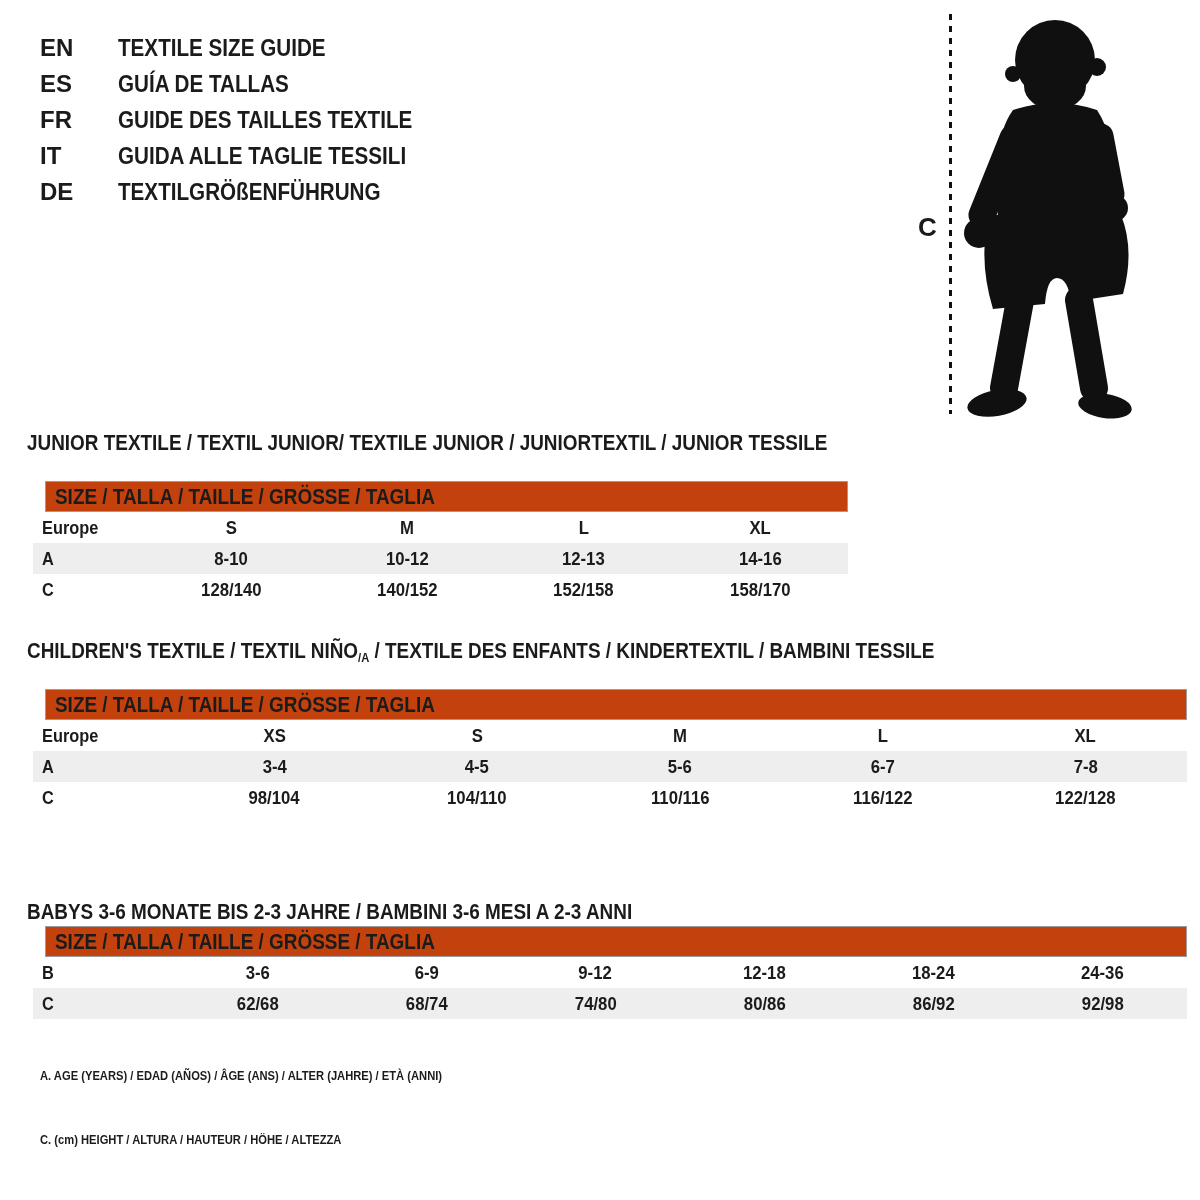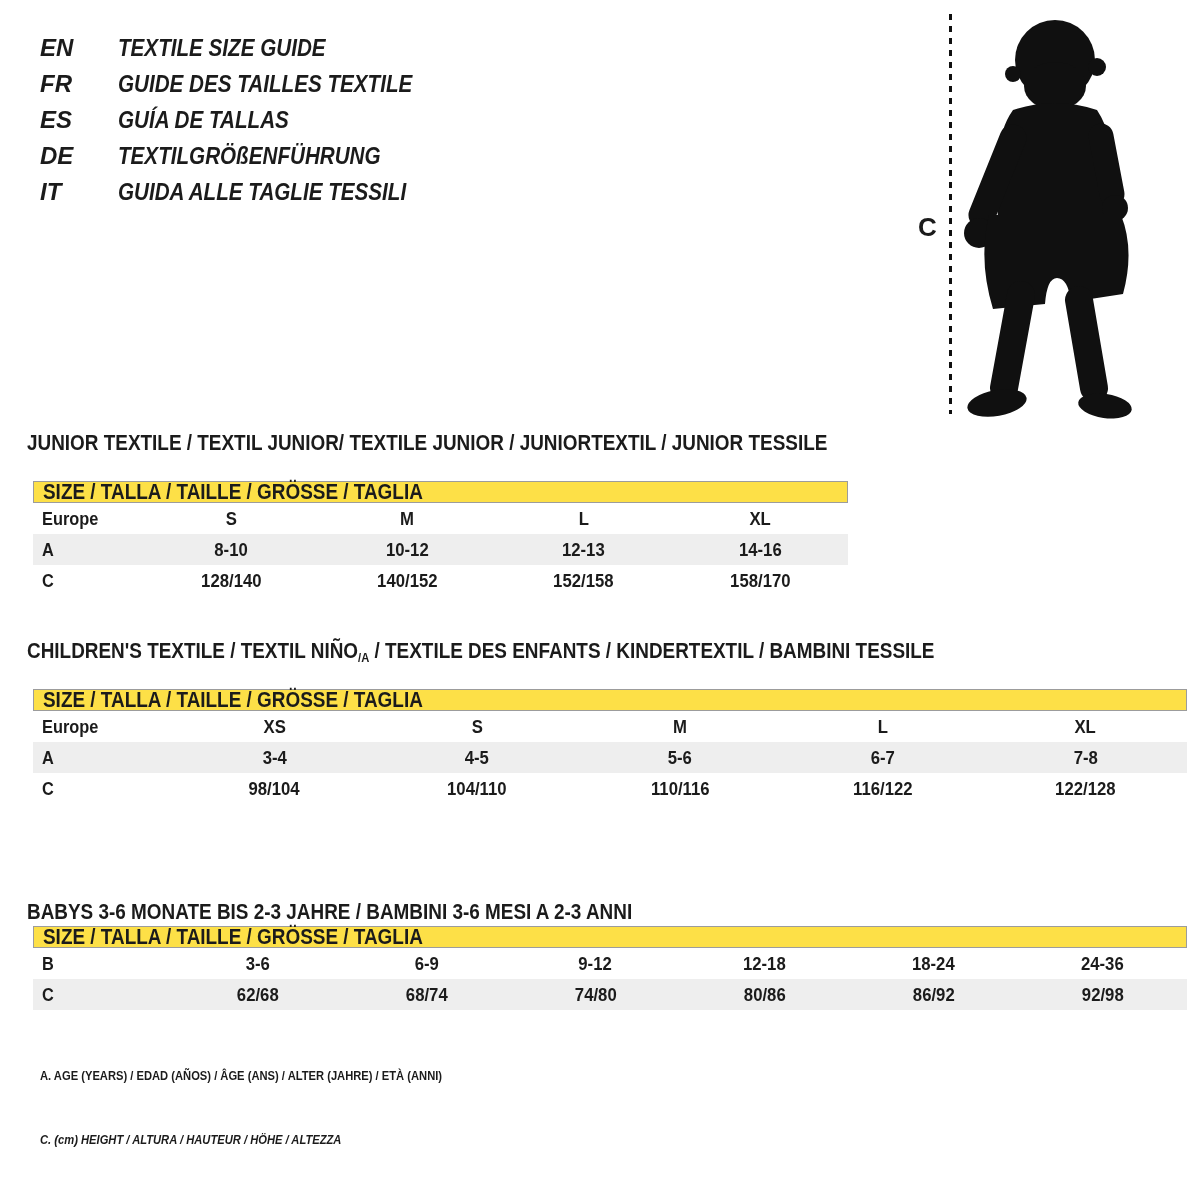"EN" .lang-block { font-style: italic -> none }
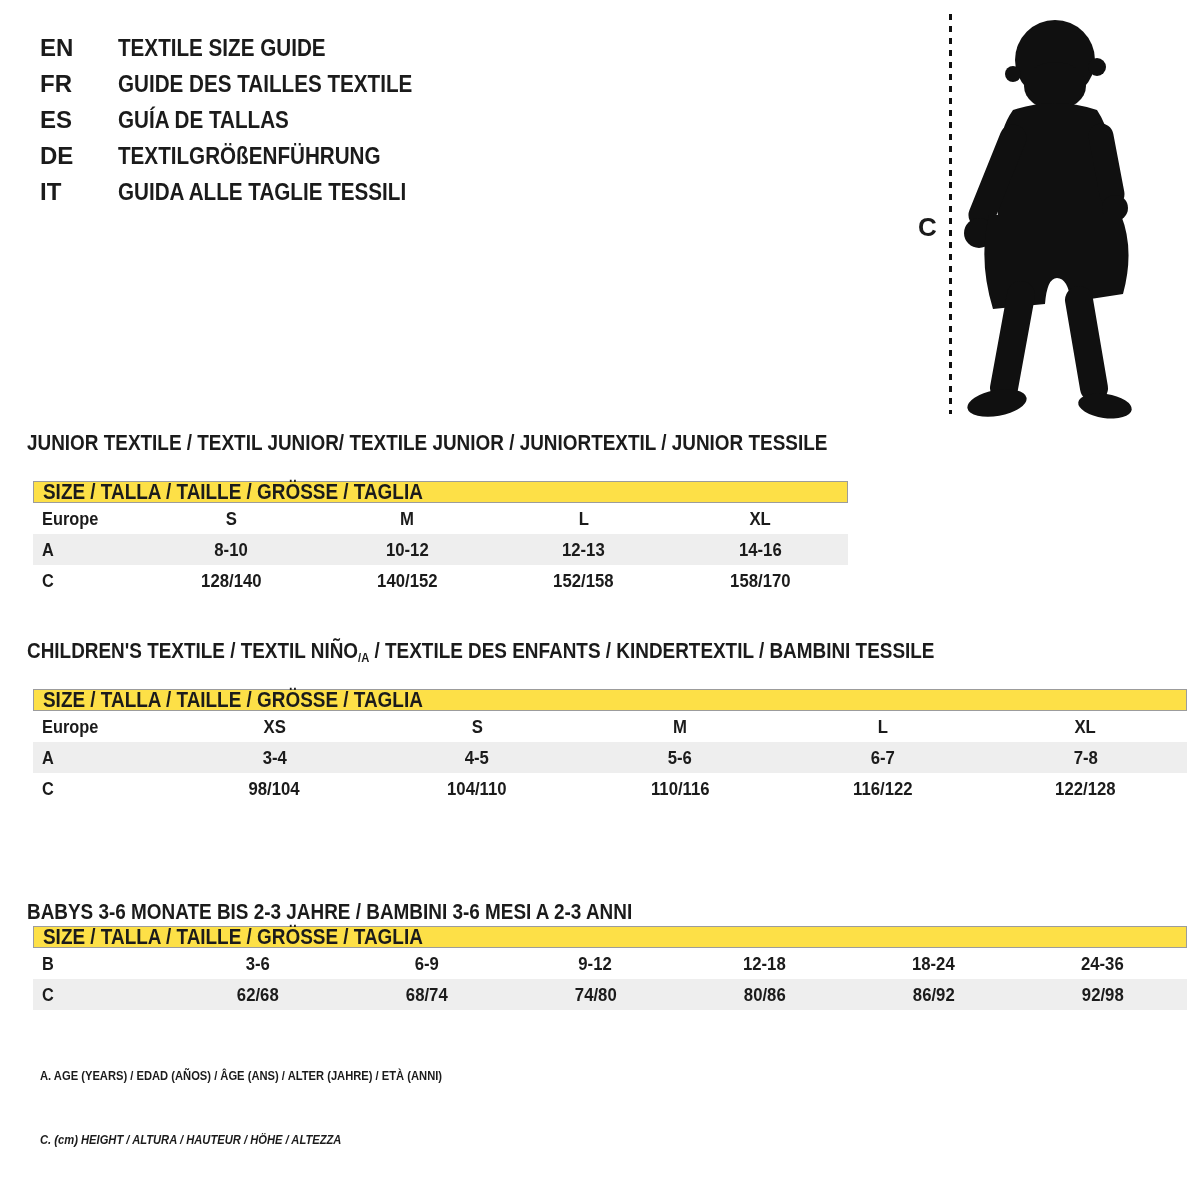"FR" div.lang-row { order: before "ES" -> after "ES" }
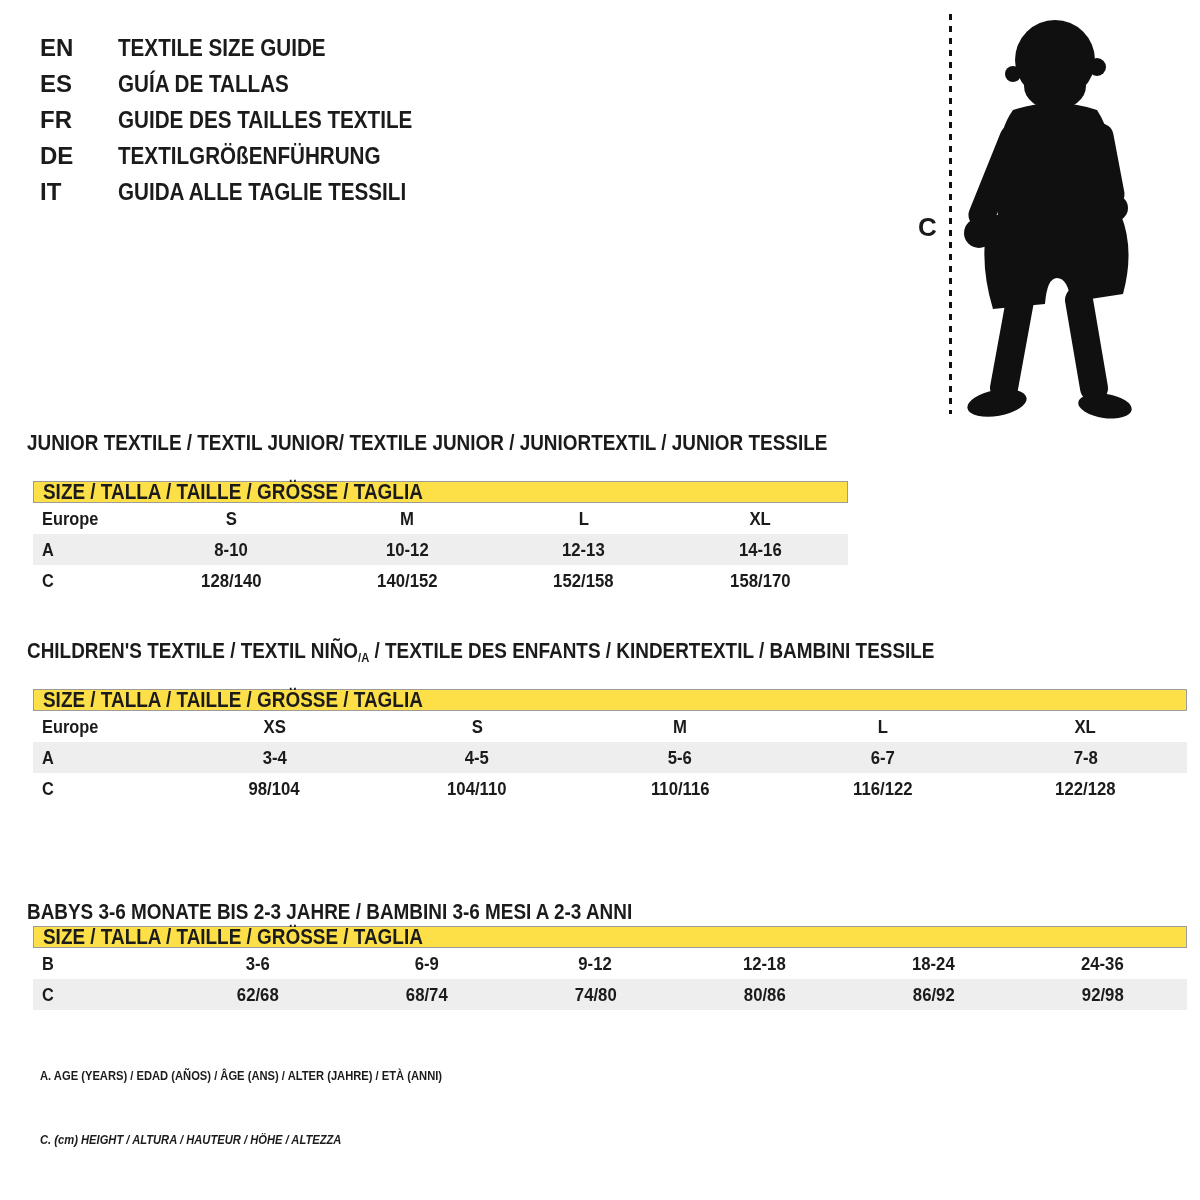"DE" div.lang-row { order: before "IT" -> after "IT" }
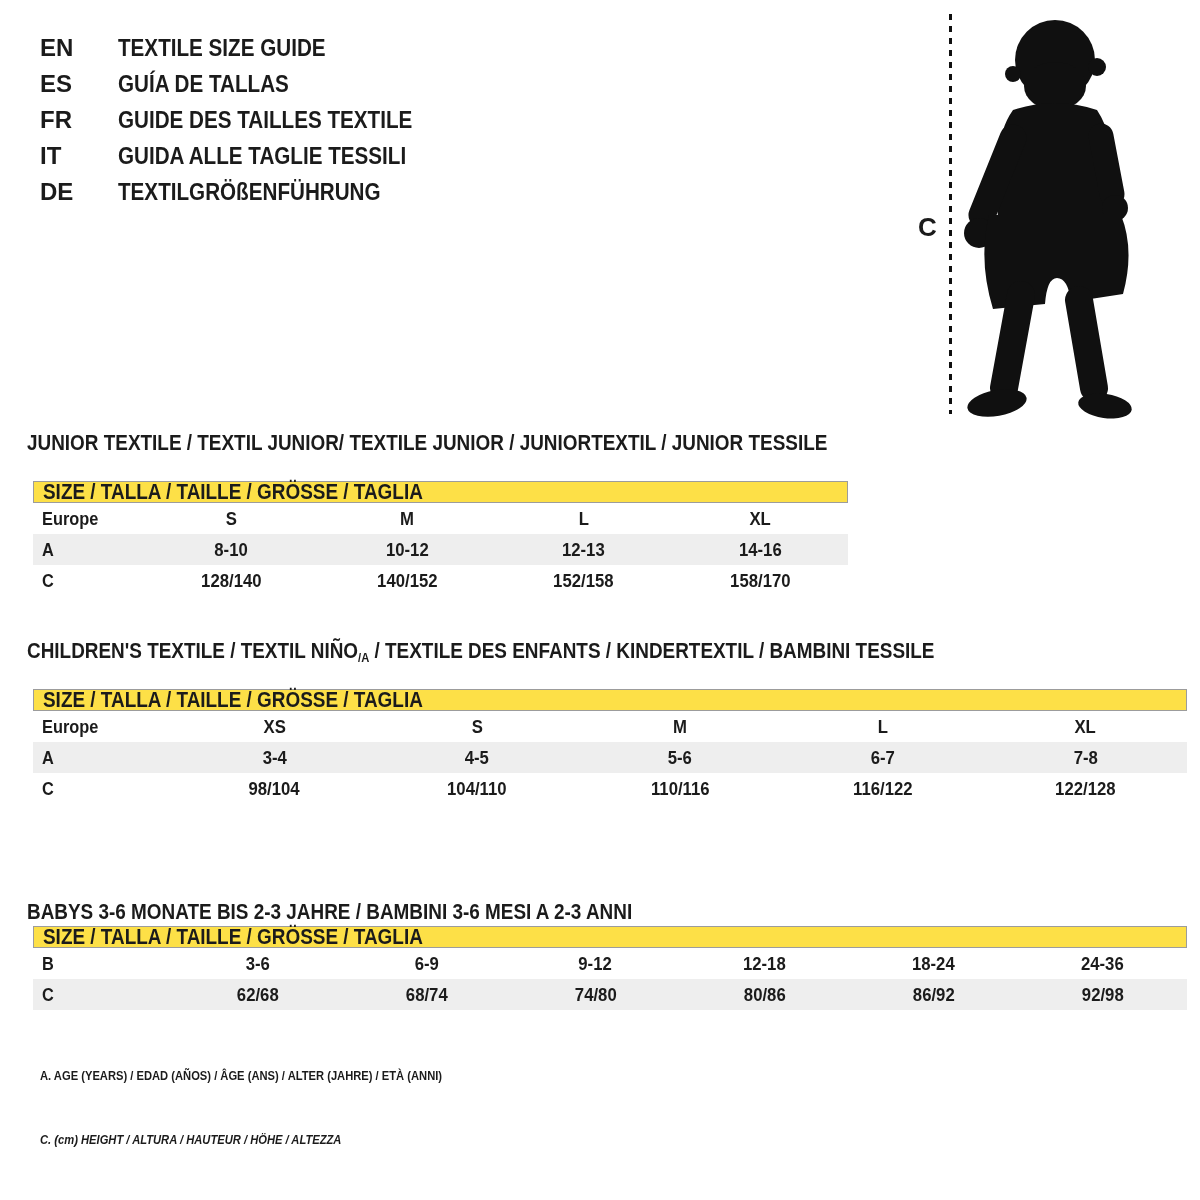"SIZE / TALLA / TAILLE" .band { background: #fde047 -> #c2410c; height: 22px -> 31px; margin-left: none -> 12px }
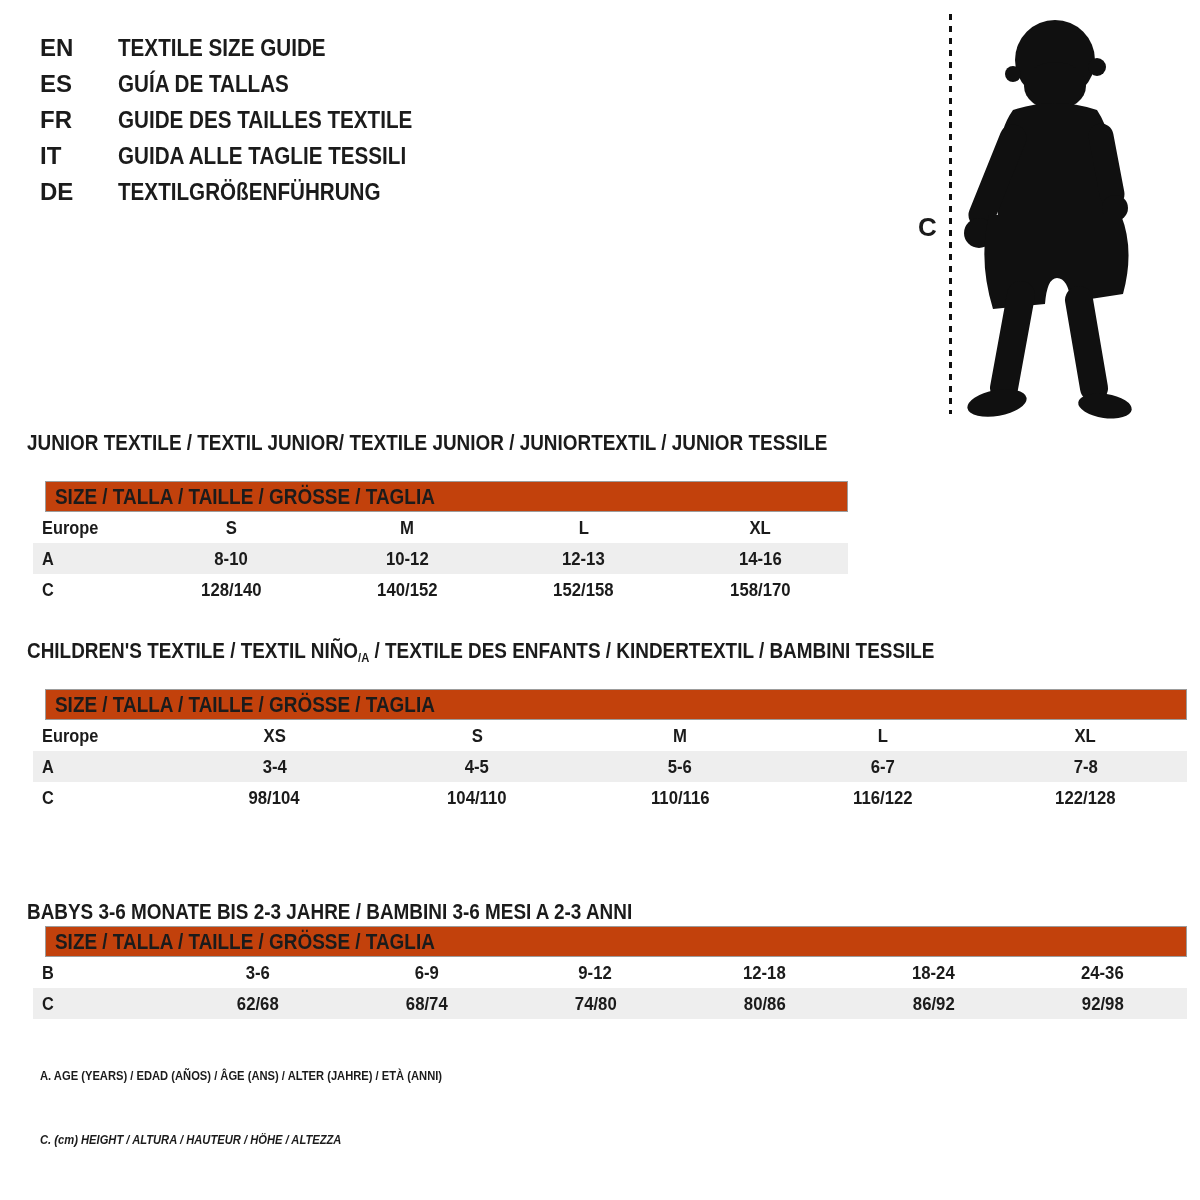"C. (cm) HEIGHT / ALTURA" div.legend-line { font-style: italic -> none }
